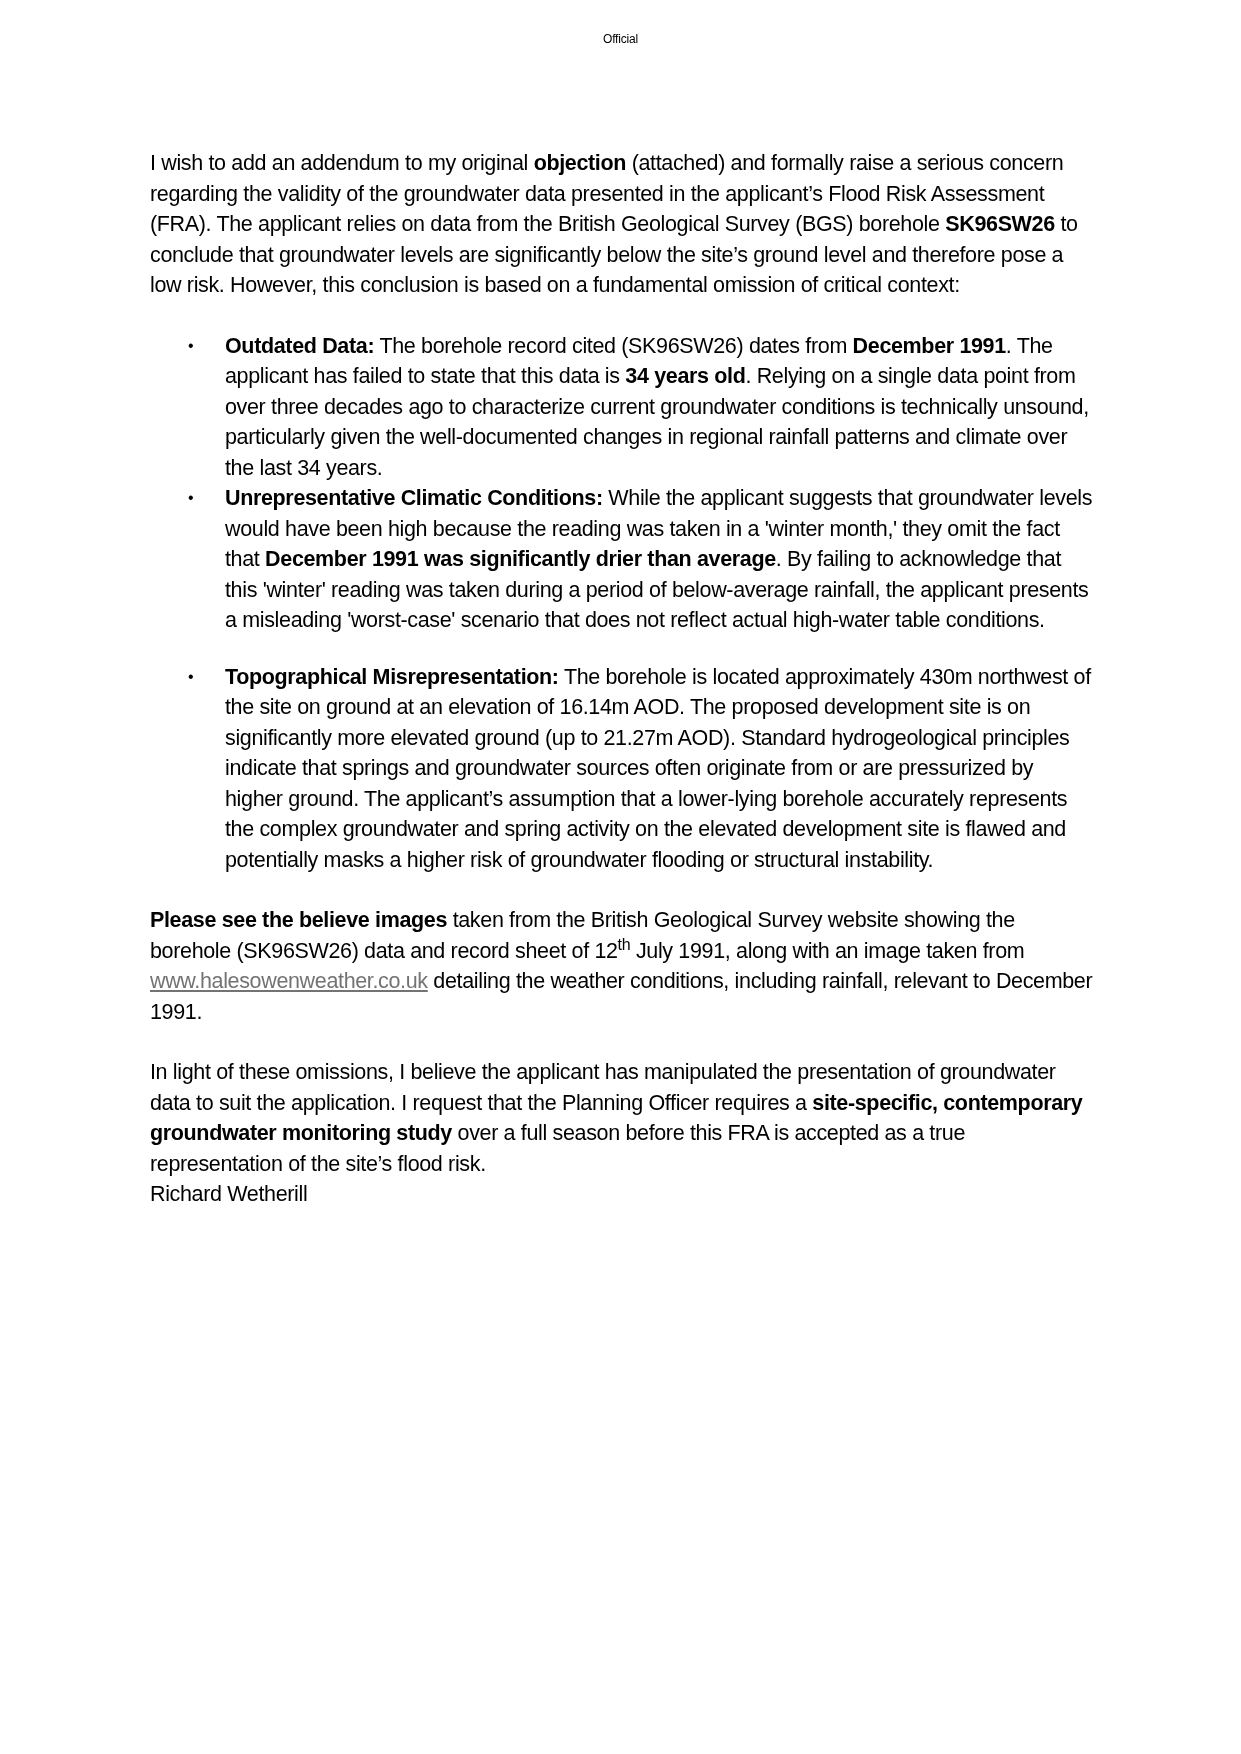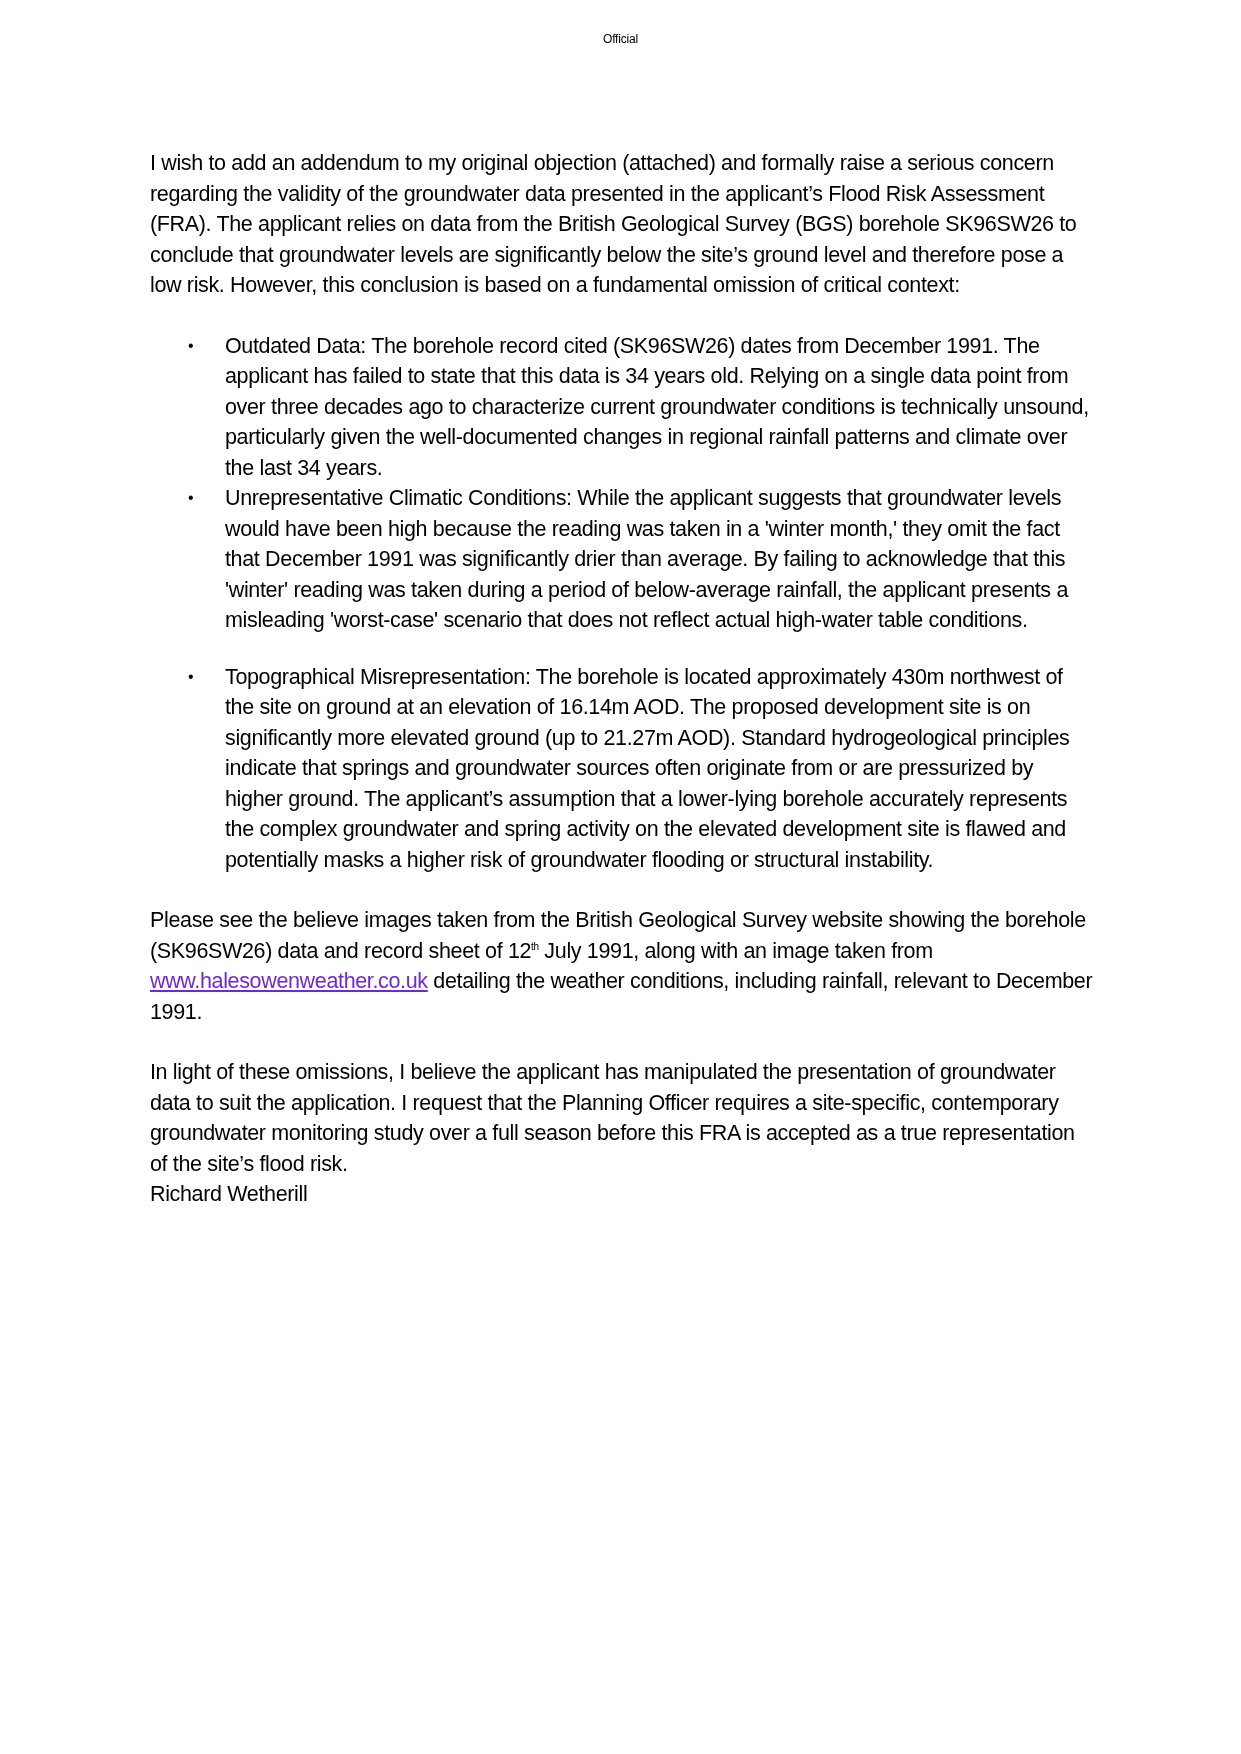"objection" b { font-weight: normal -> bold }
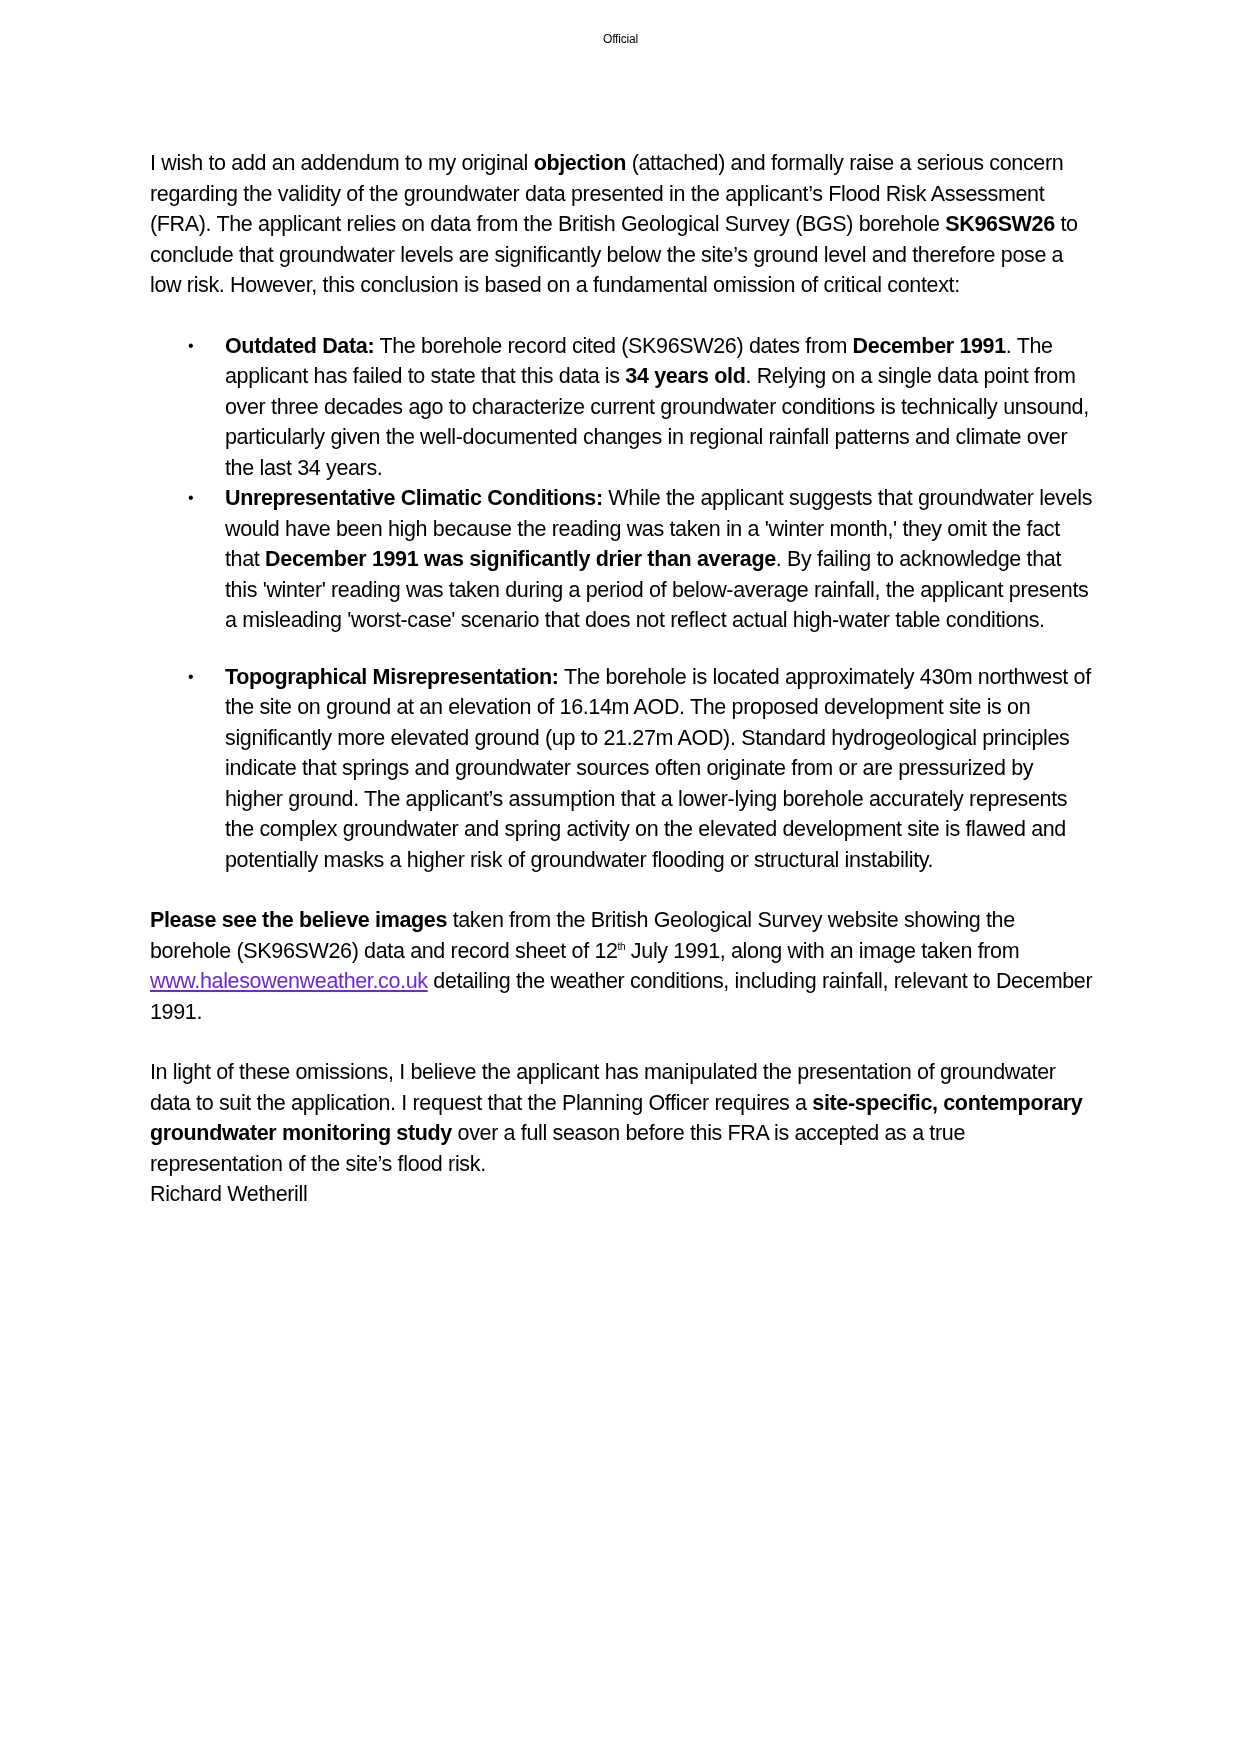"th" sup { font-size: 10px -> 16px }
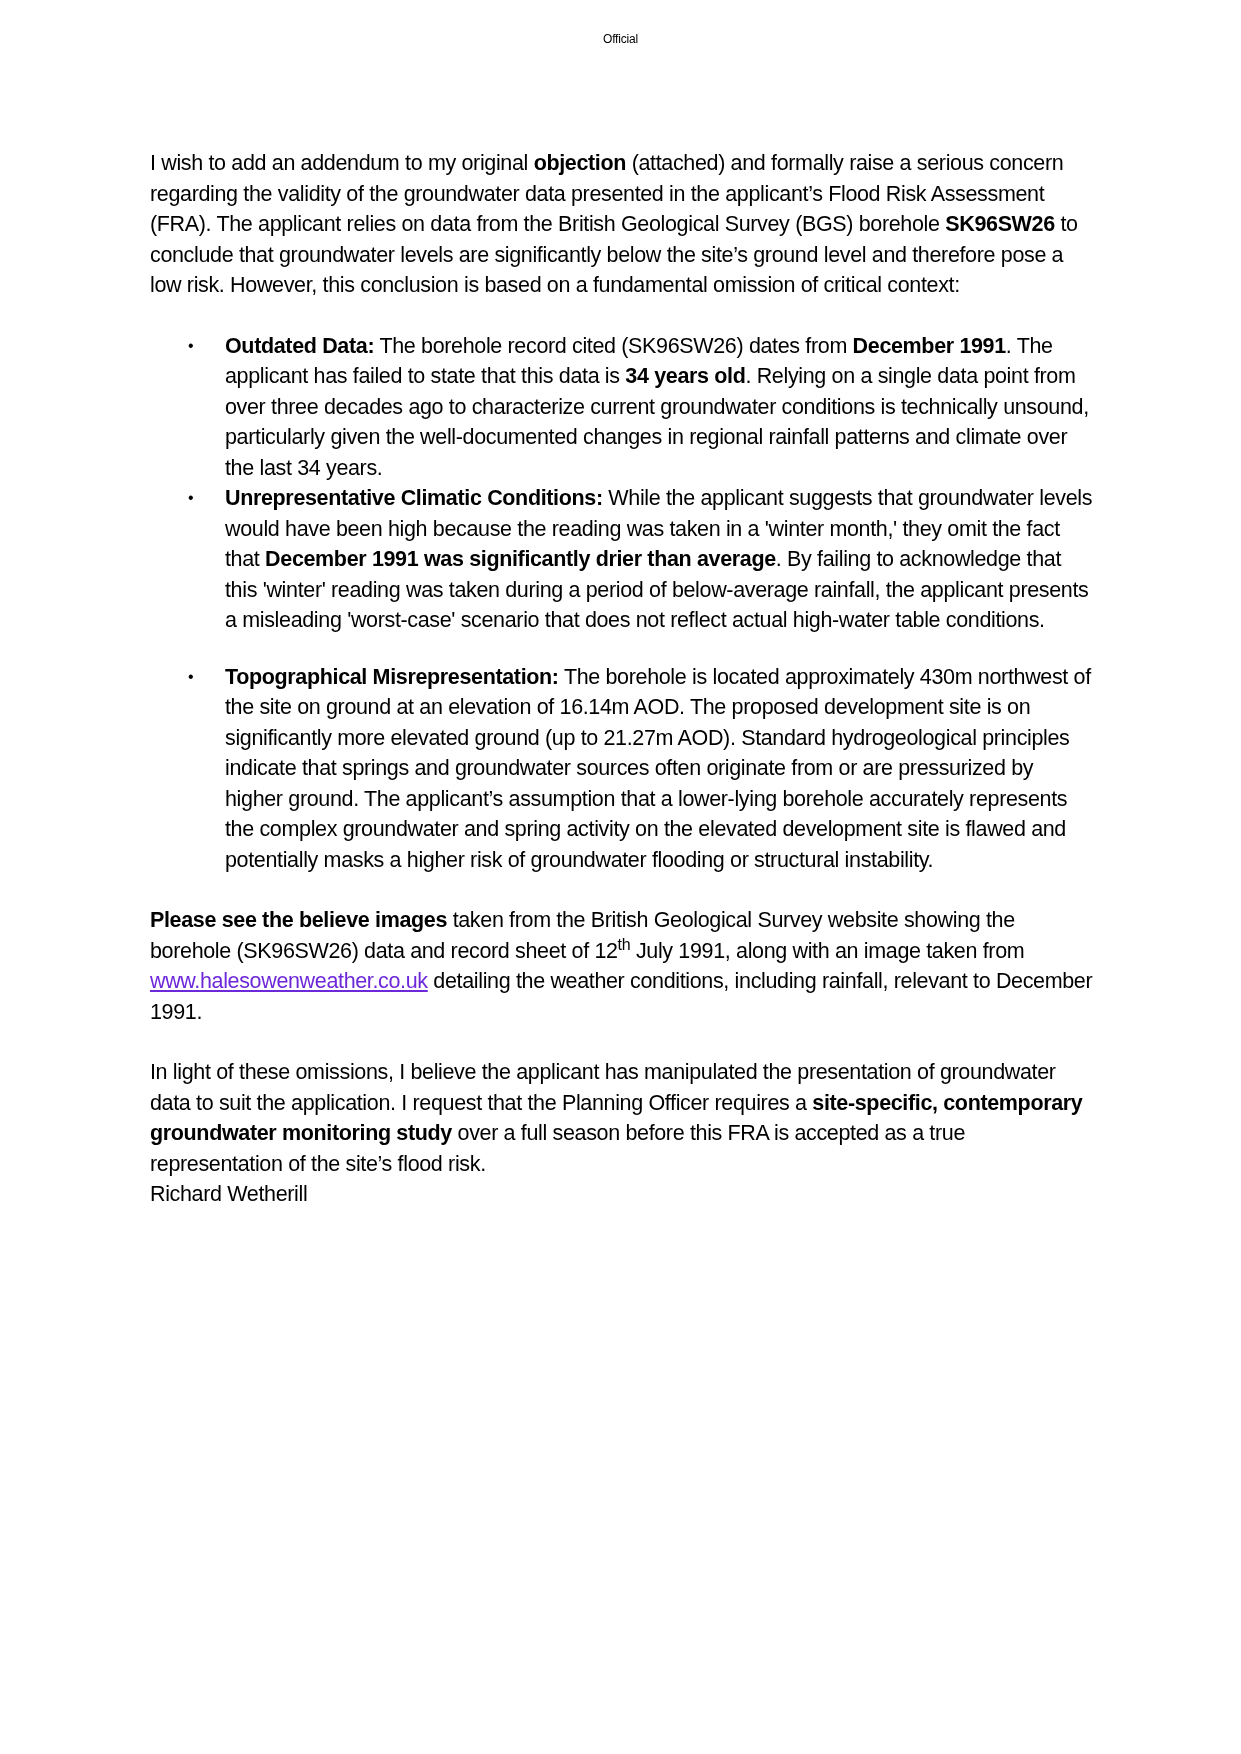"www.halesowenweather.co.uk" .link { color: #6d28d9 -> #737373 }
